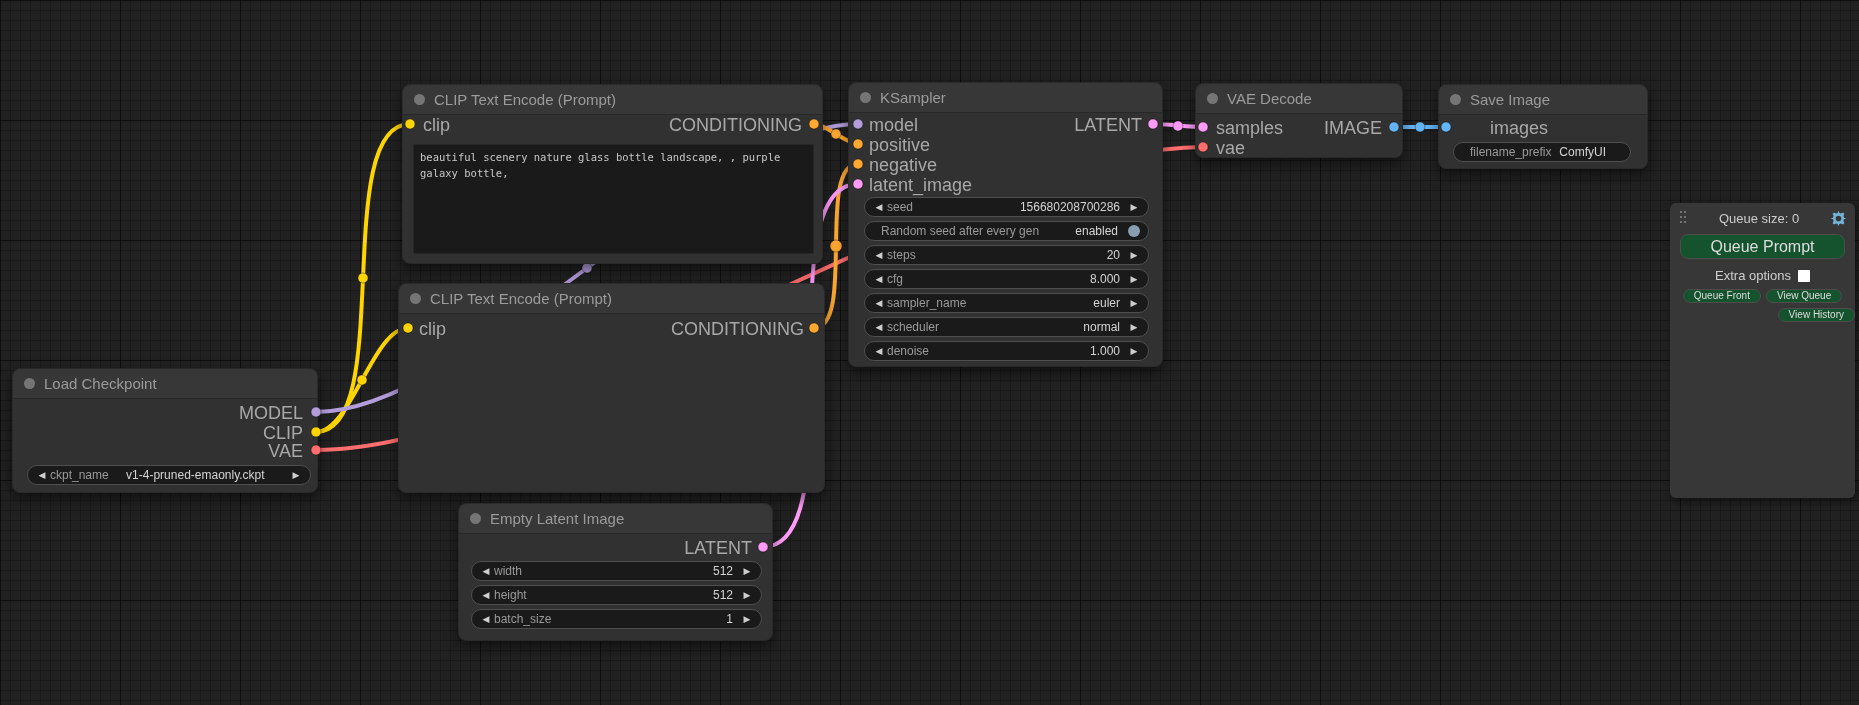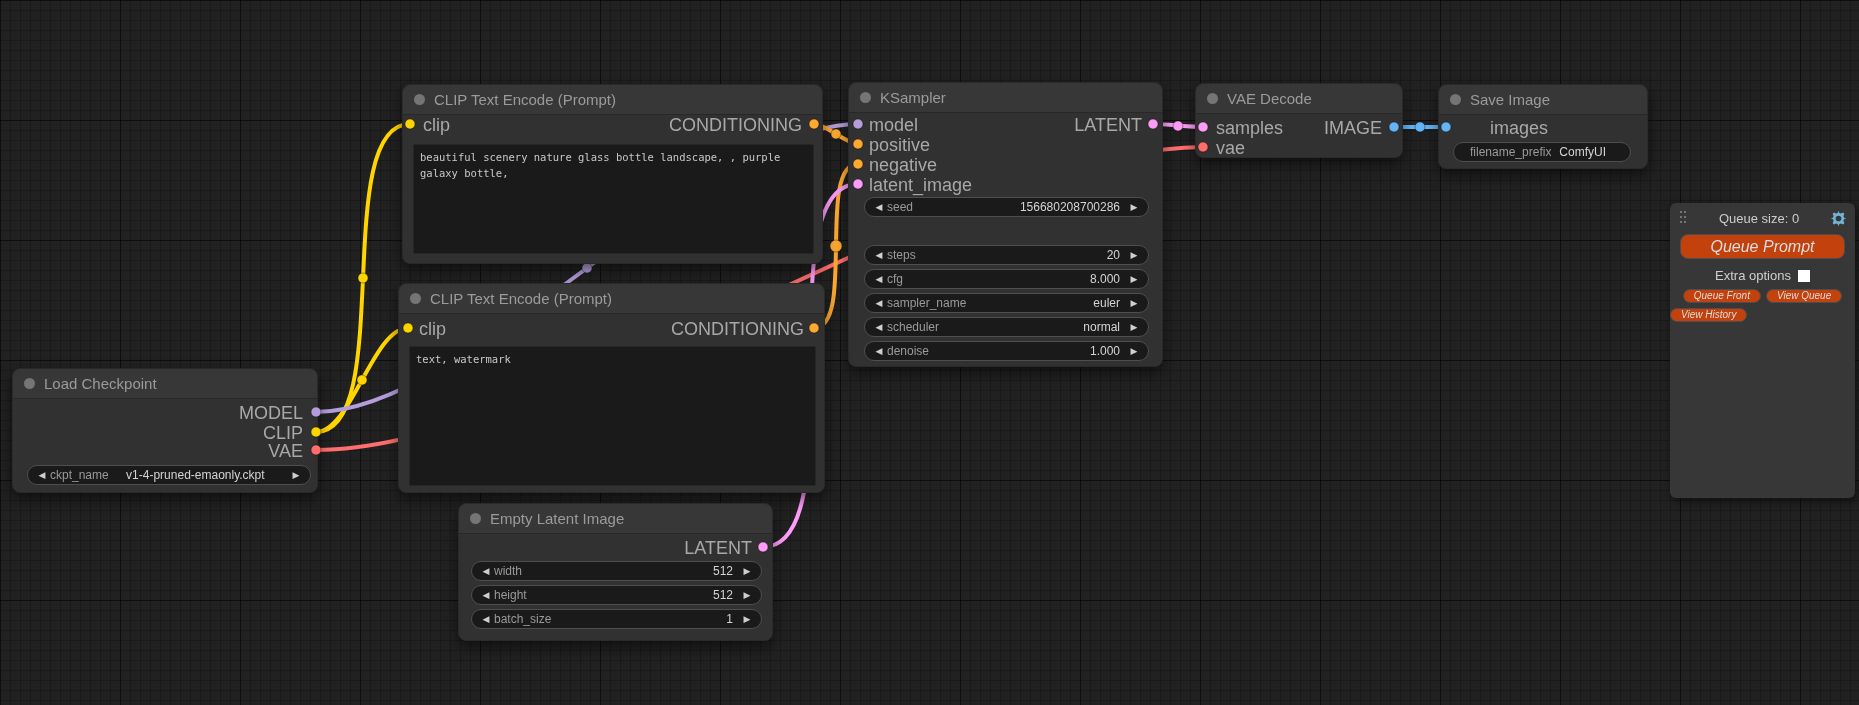"Random seed after every gen" div.widget { html: none -> <div> <span>Random seed after every gen</span> <span>enabled</span> <span></span> </div> }
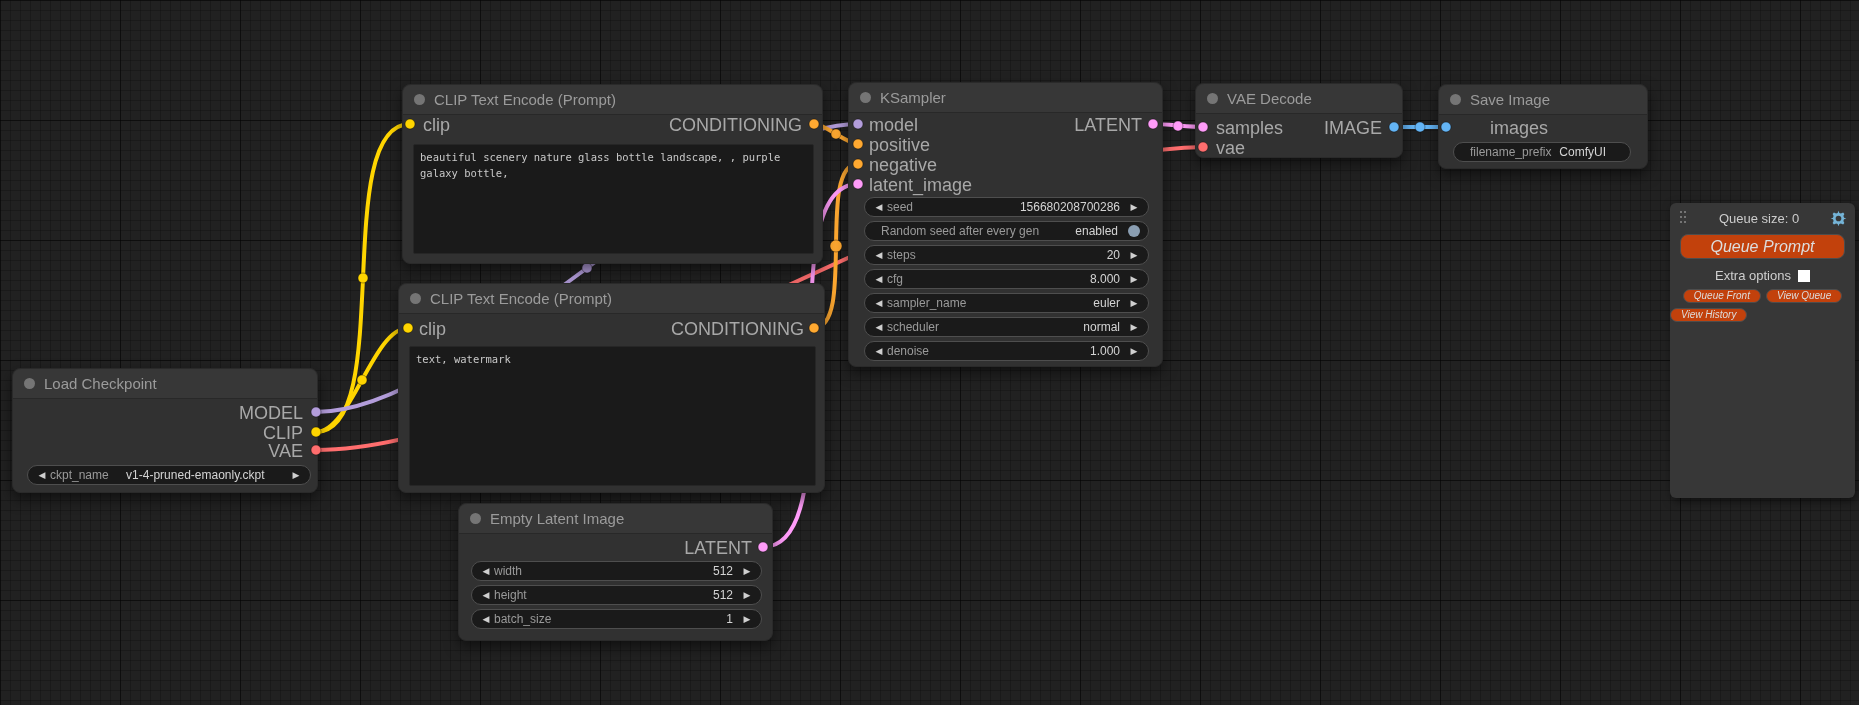"Queue Prompt" .btn { background: #c2410c -> #14532d; font-style: italic -> none }
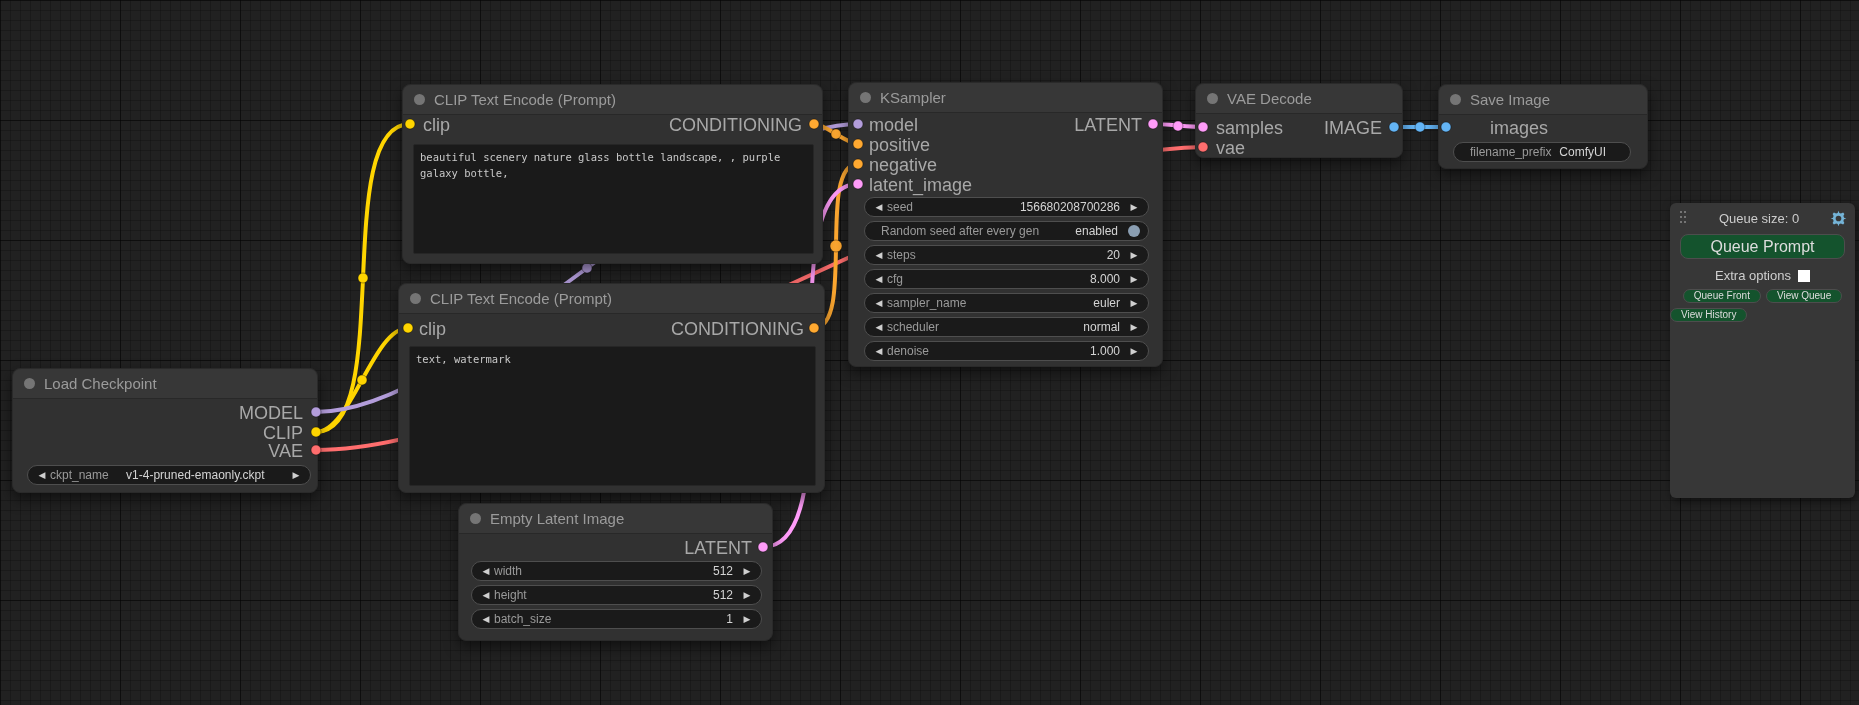"View History" .history-row { justify-content: flex-start -> flex-end }
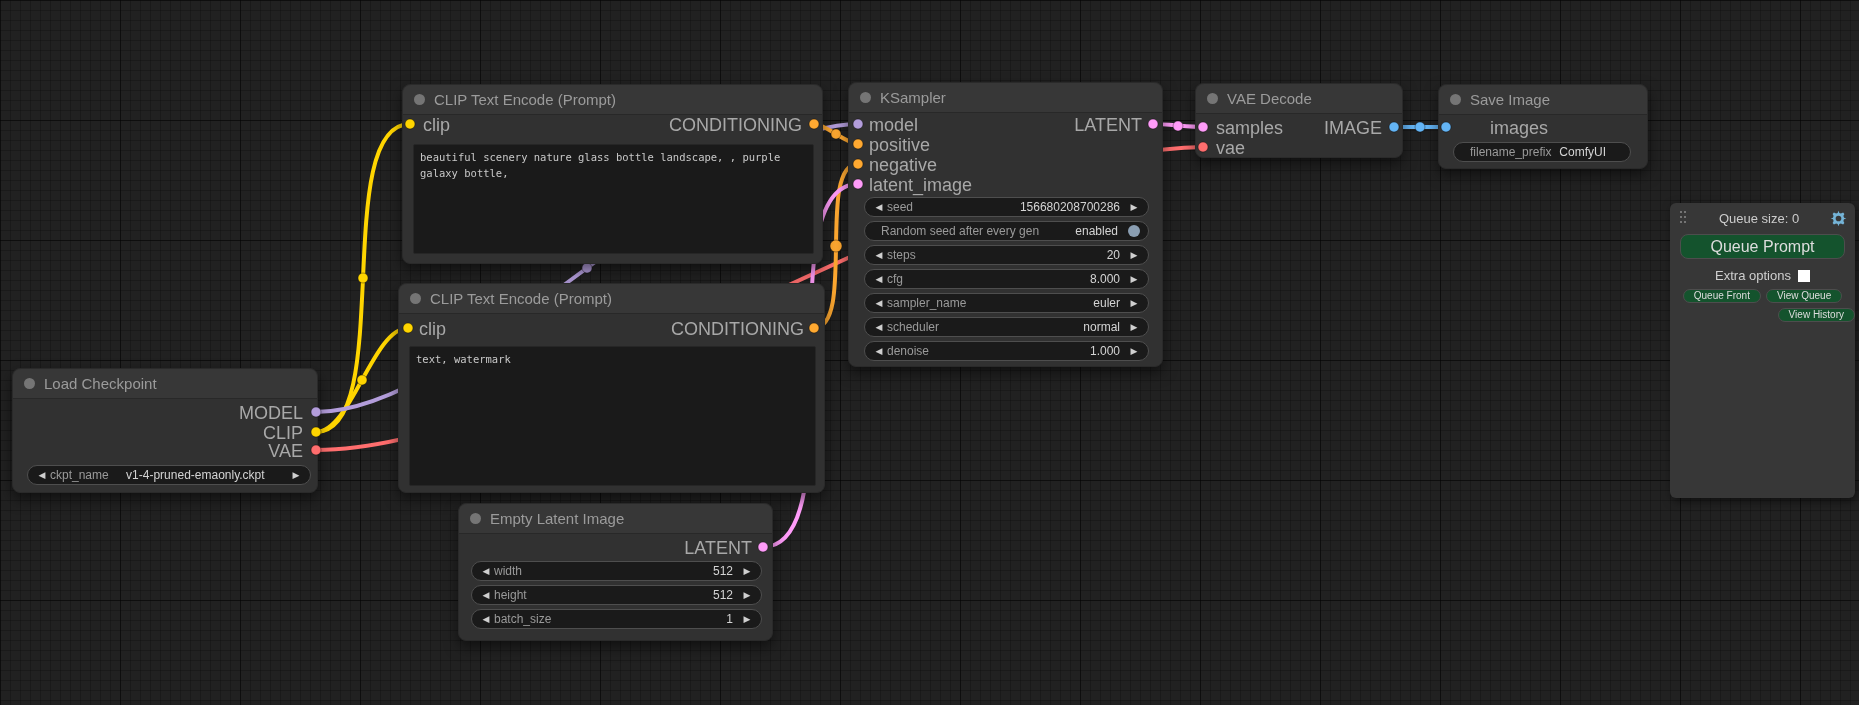"text, watermark" textarea.prompt { html: <textarea>text, watermark</textarea> -> none }
